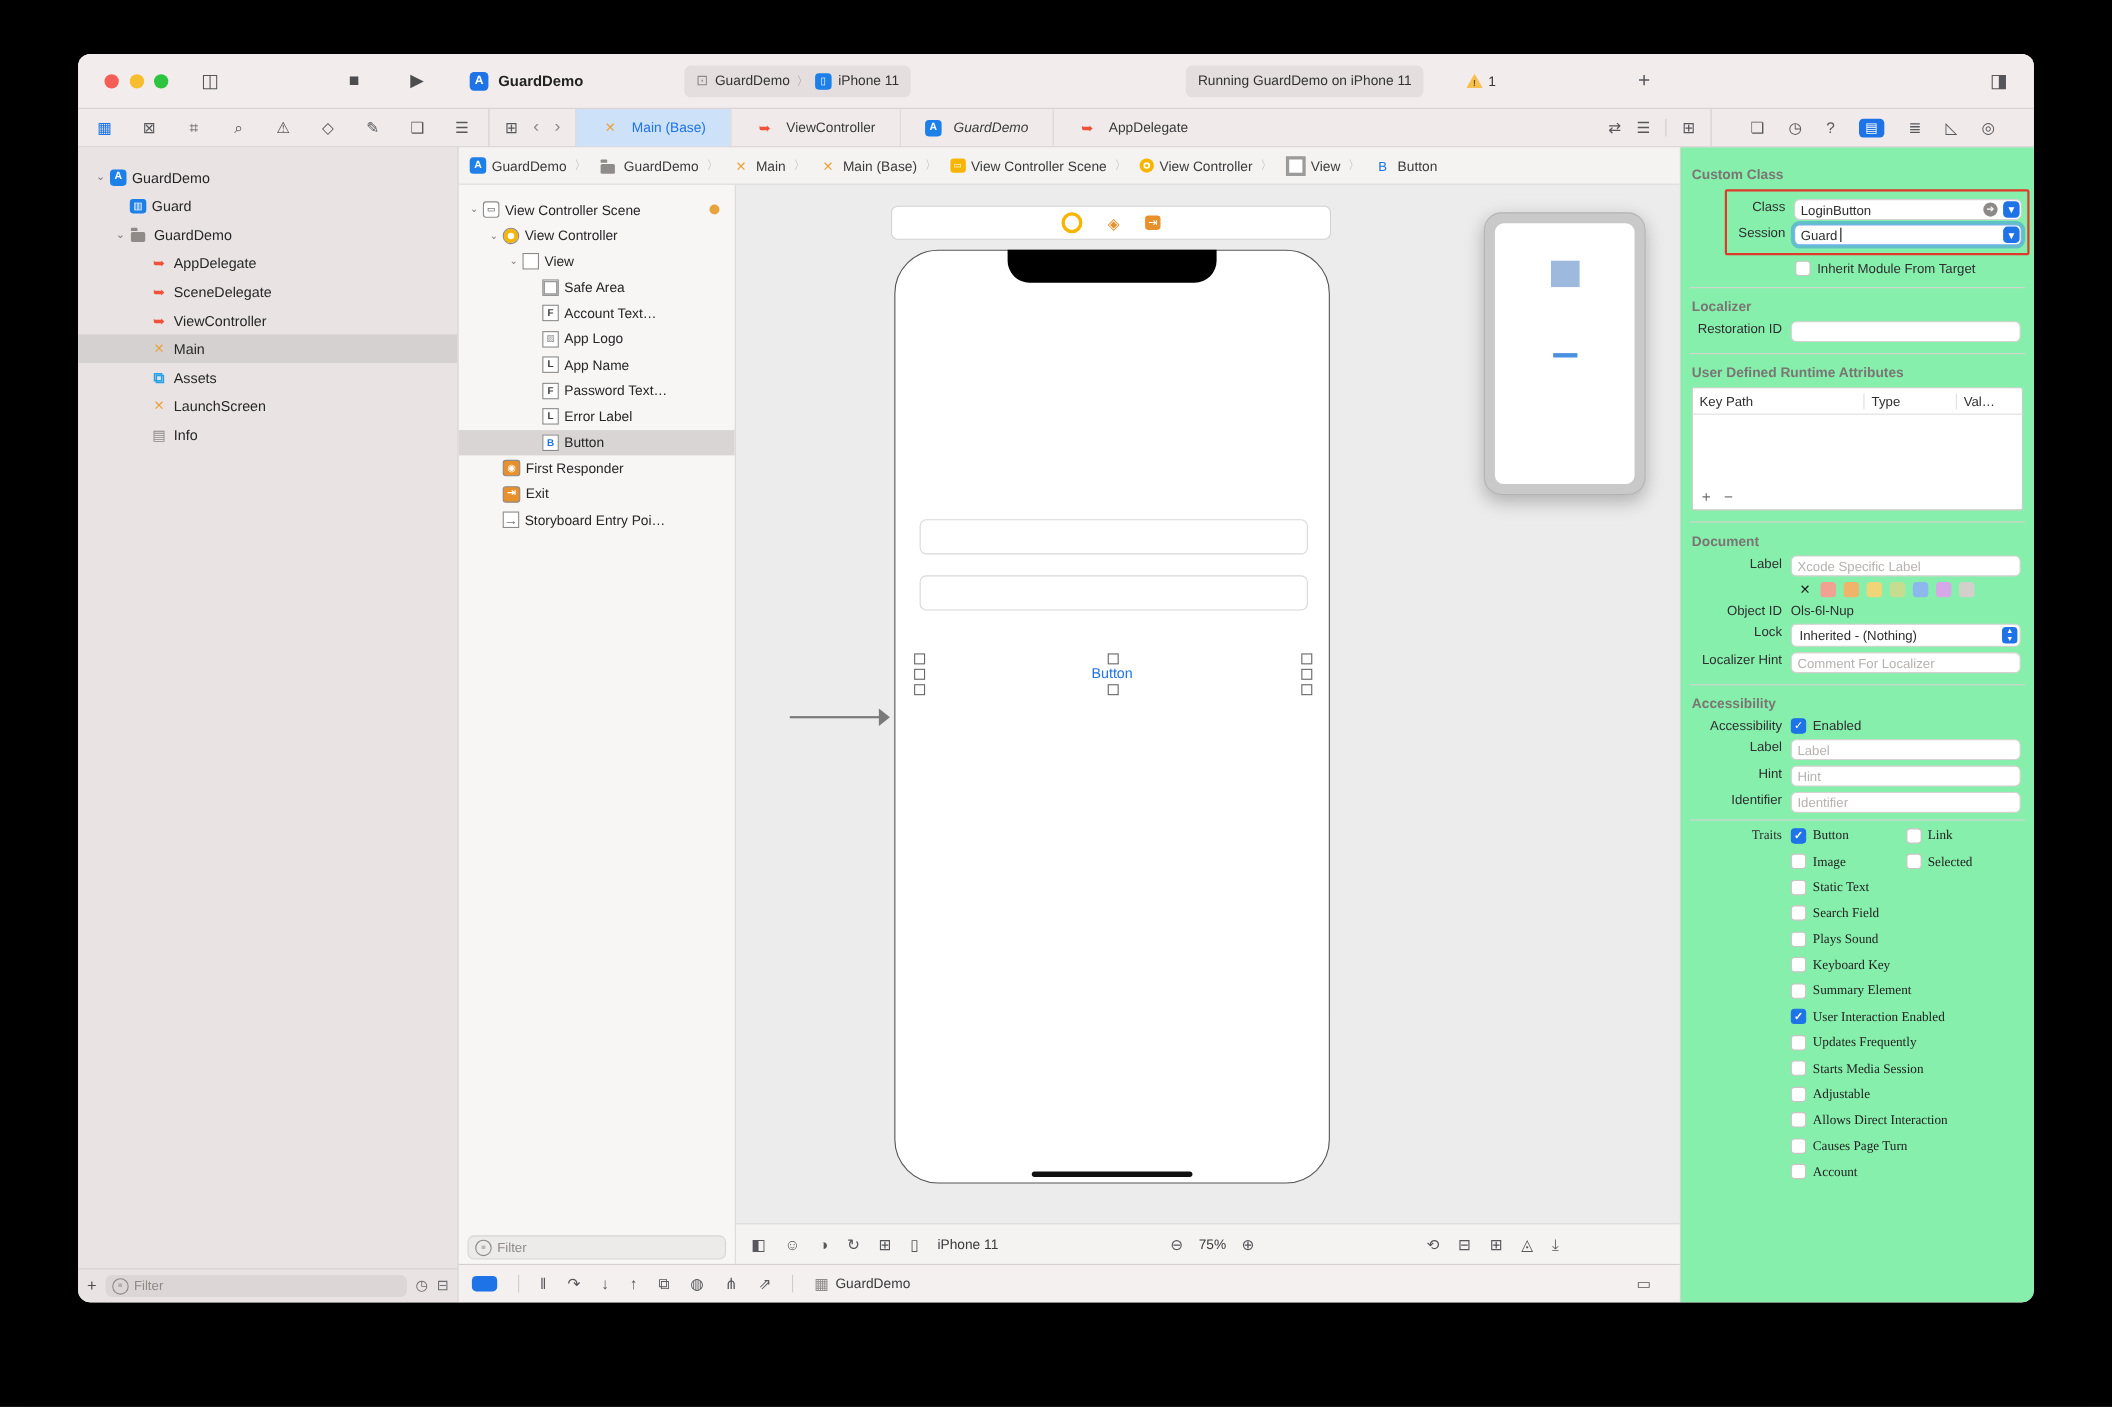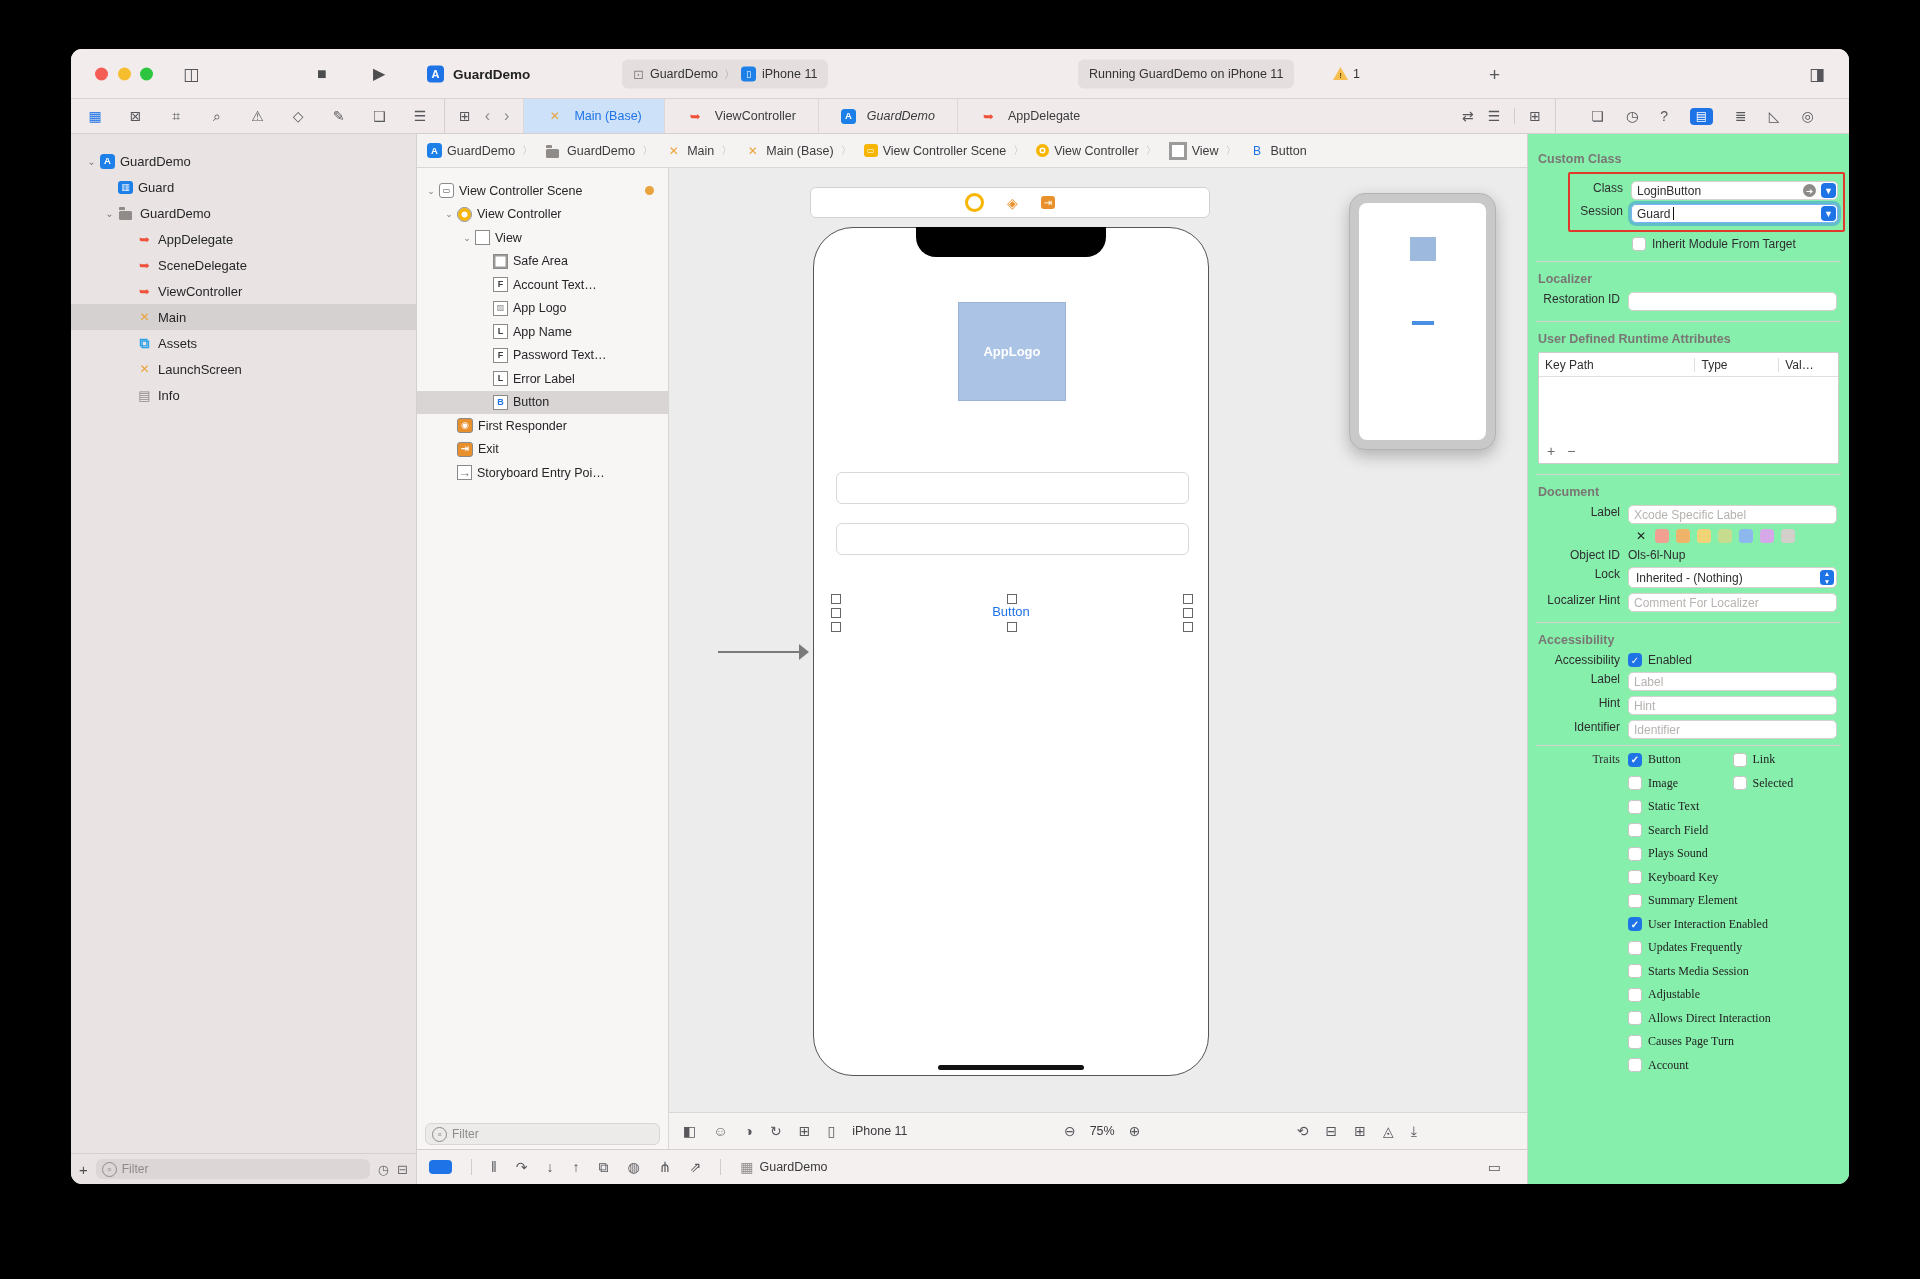"AppLogo" div.applogo { html: <div> <span>AppLogo</span> </div> -> none }
